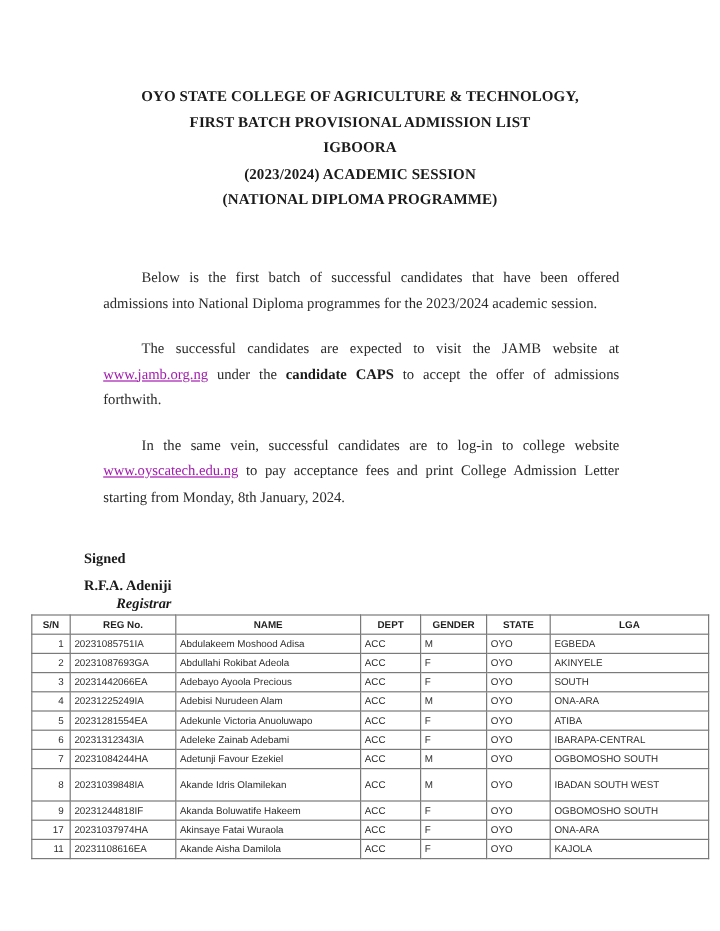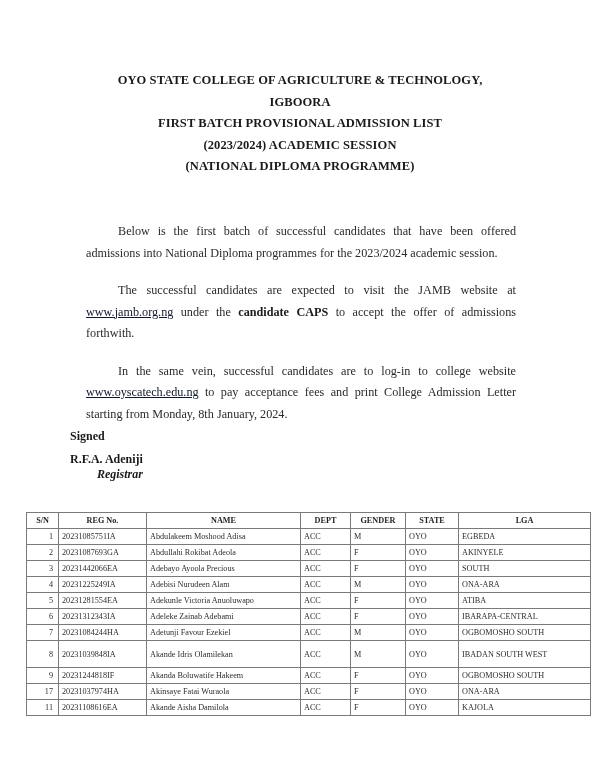"IGBOORA" div { order: before "FIRST BATCH PROVISIONAL ADMISSION LIST" -> after "FIRST BATCH PROVISIONAL ADMISSION LIST" }
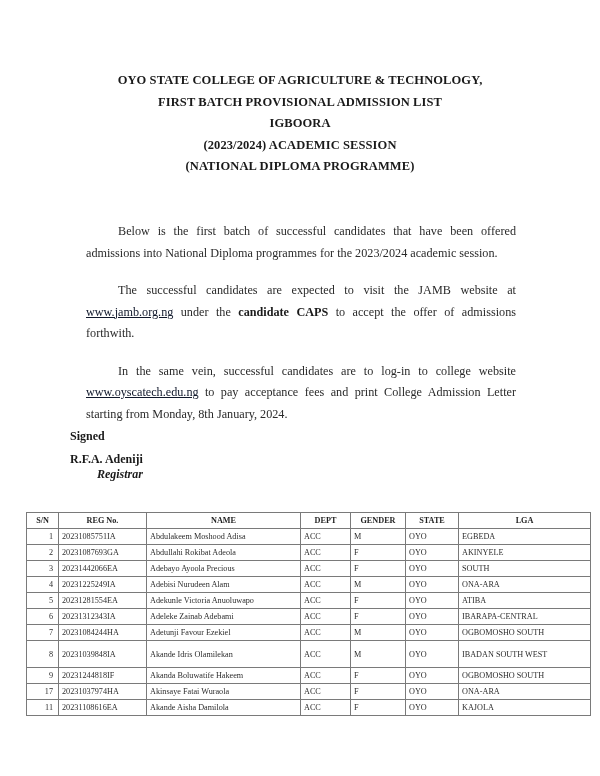"www.jamb.org.ng" .link { color: #0f172a -> #a21caf }
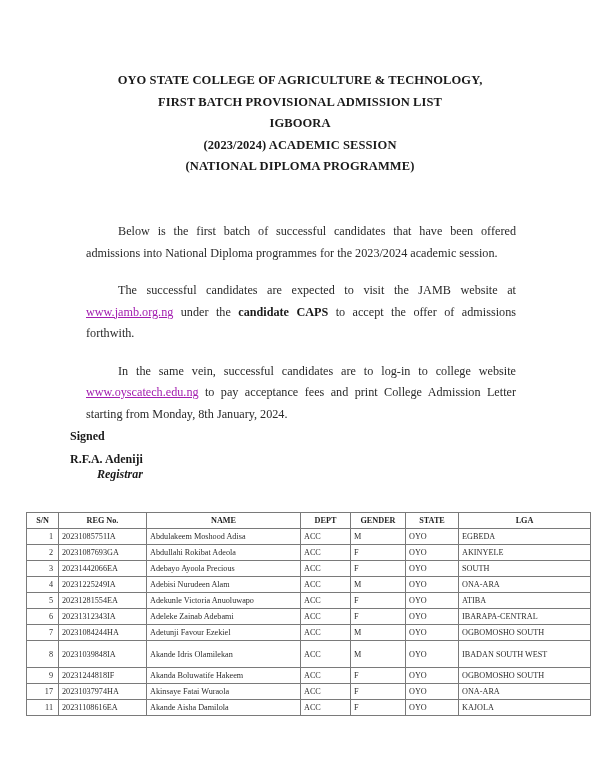"Signed" .sign-block { top: 427px -> 456px }
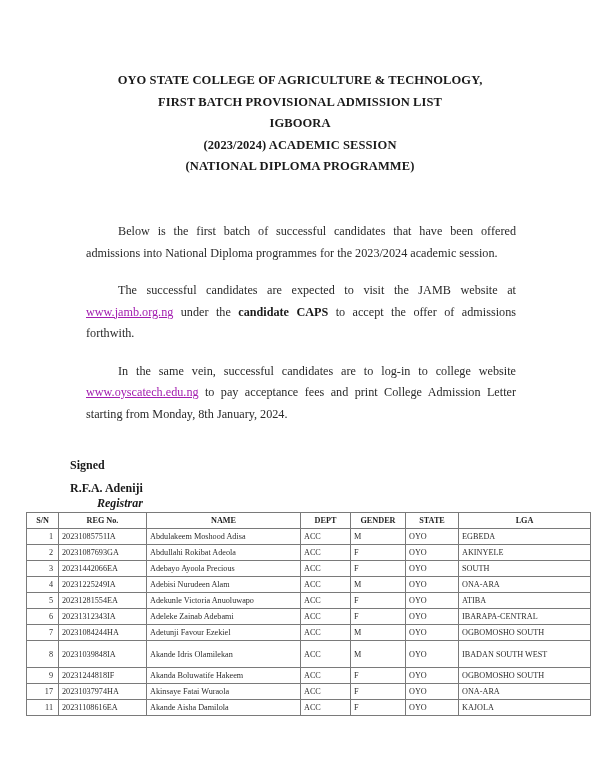"S/N" table.admission { font-family: Liberation Serif, serif -> Liberation Sans, sans-serif }
